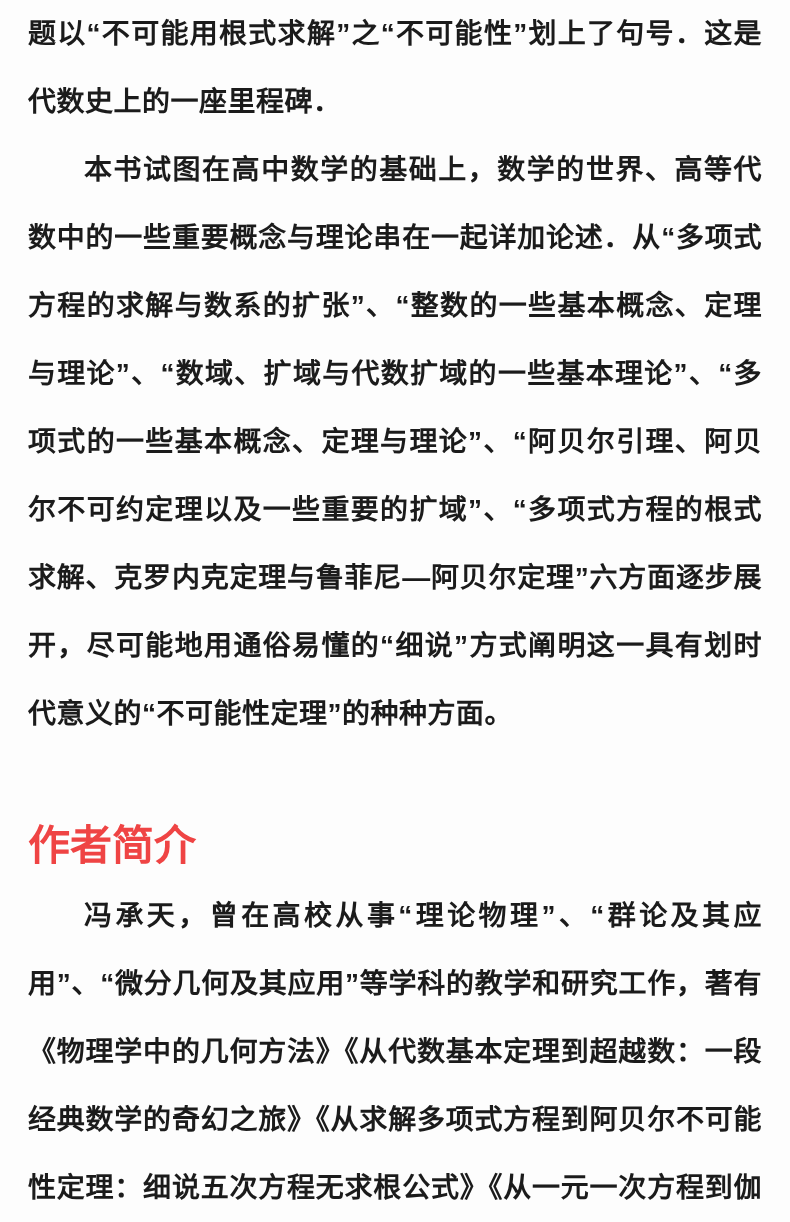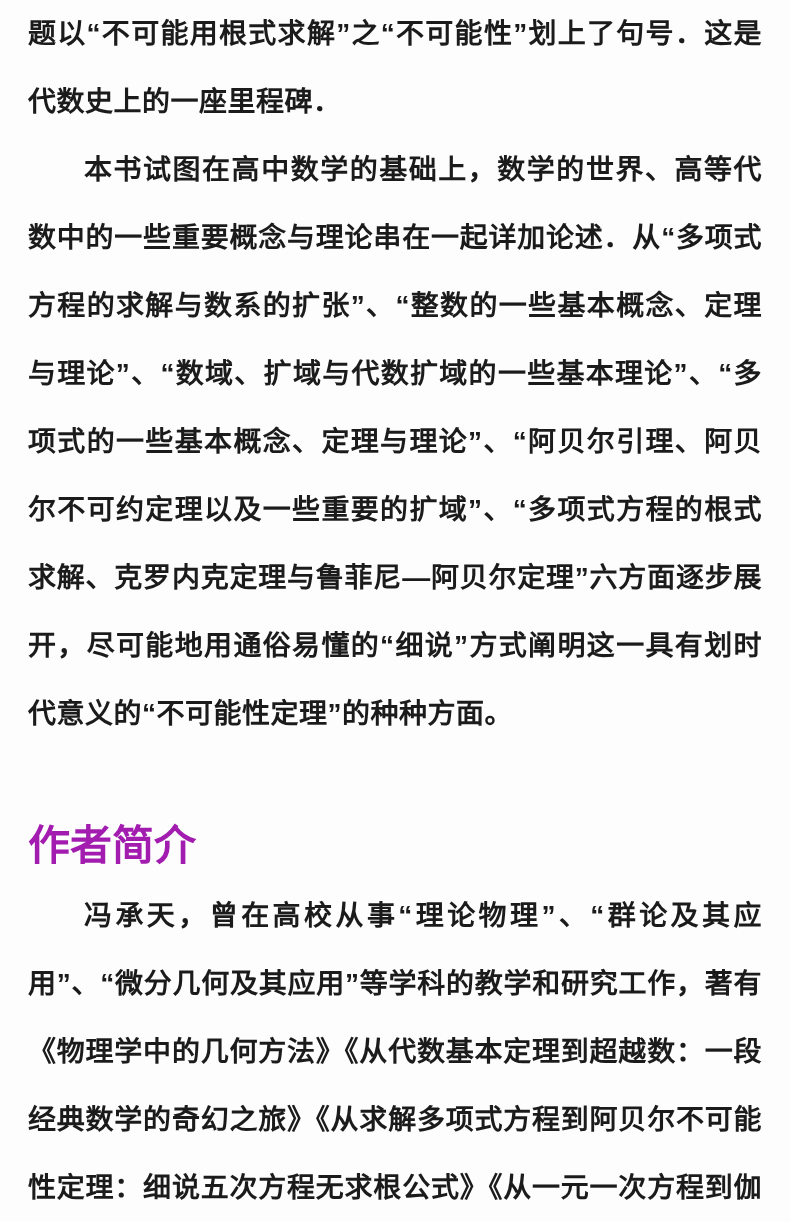"作者简介" .section-heading { color: #a21caf -> #ef4444 }
